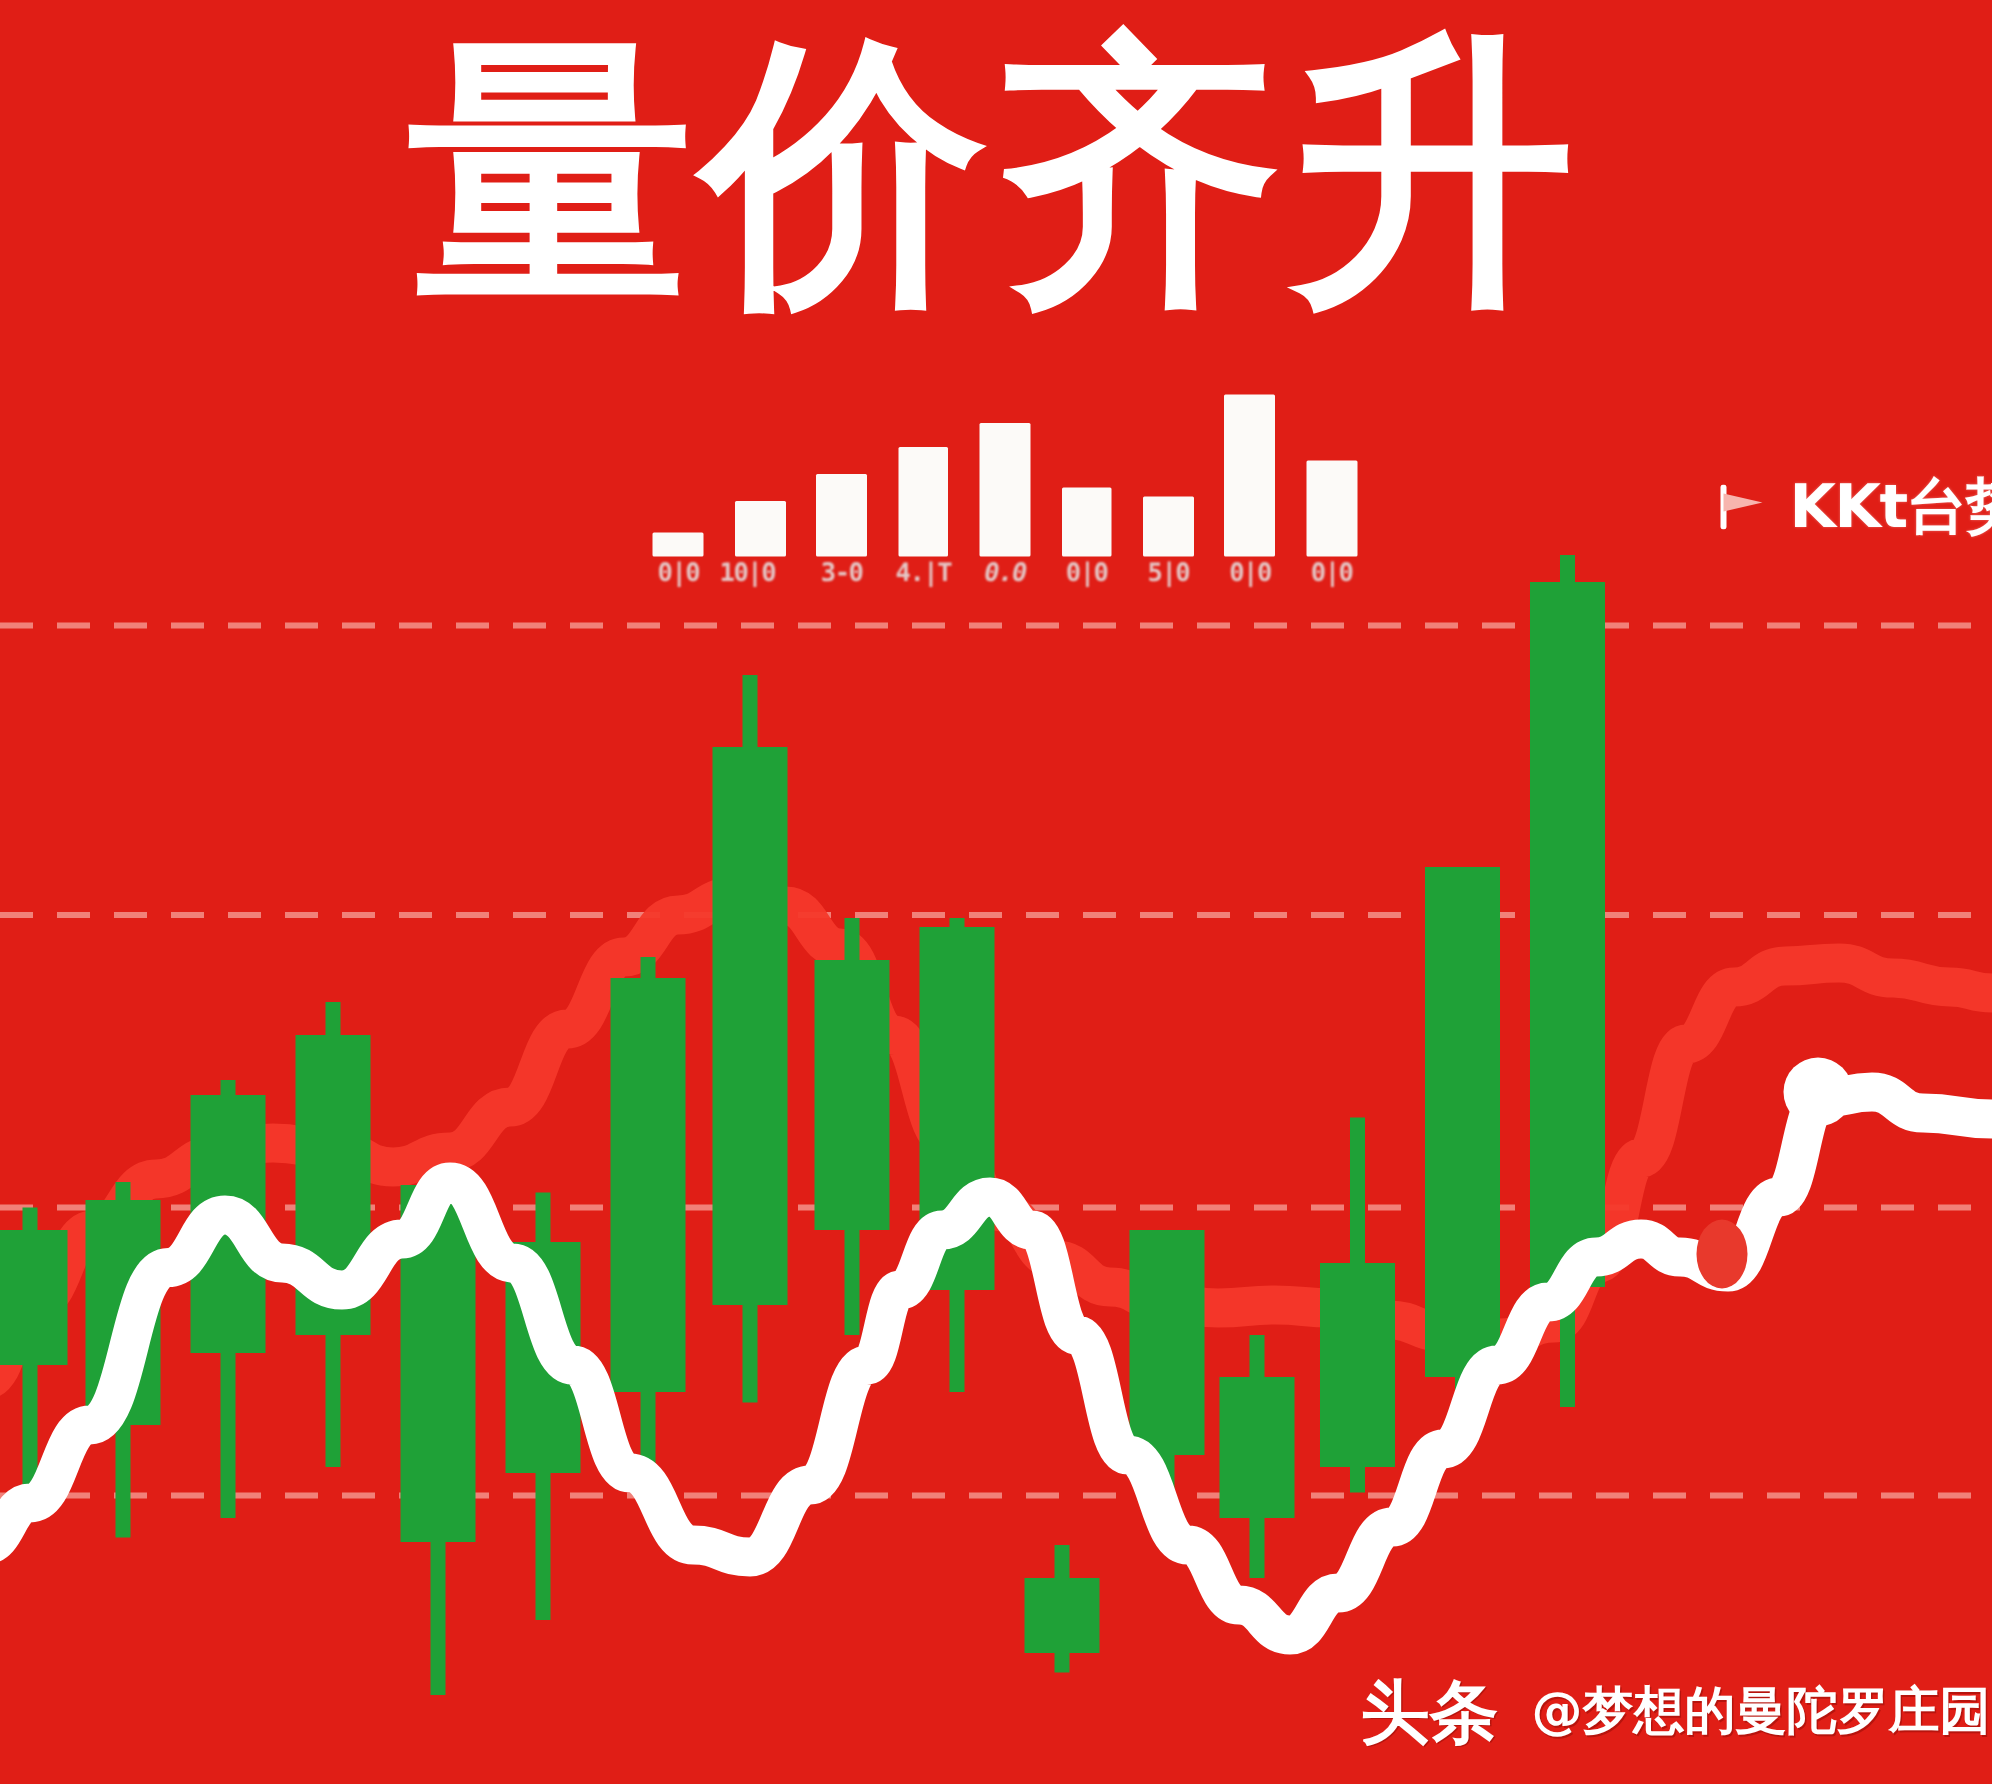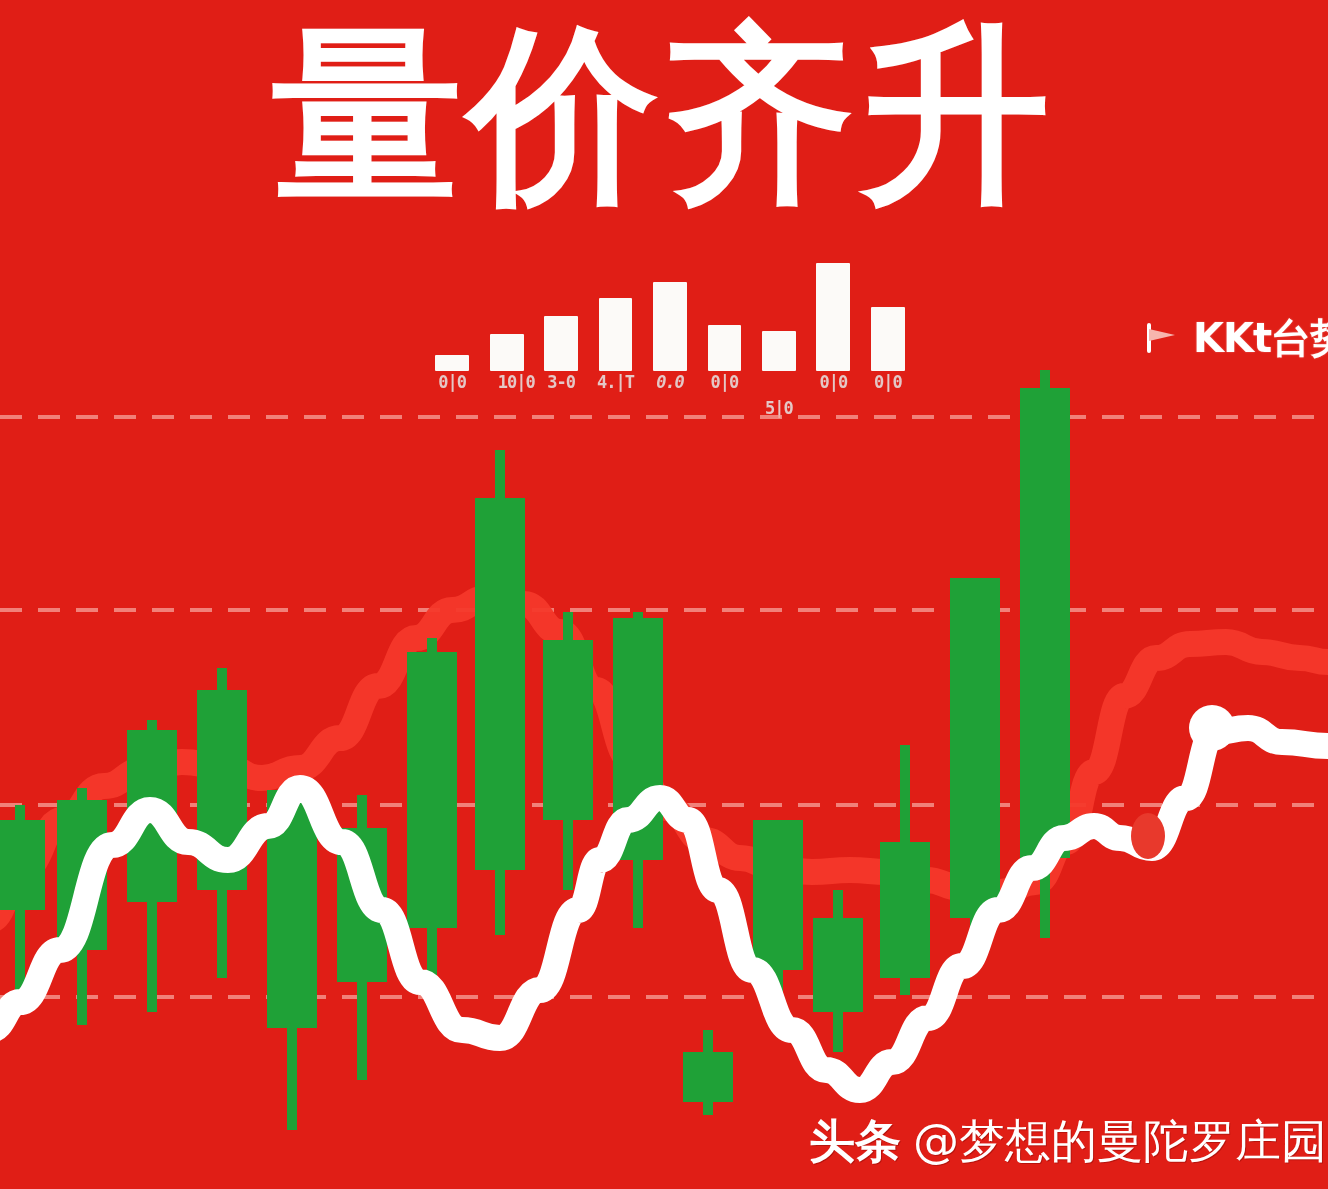"10|0" div.vol-label { left: 64px -> 46px }
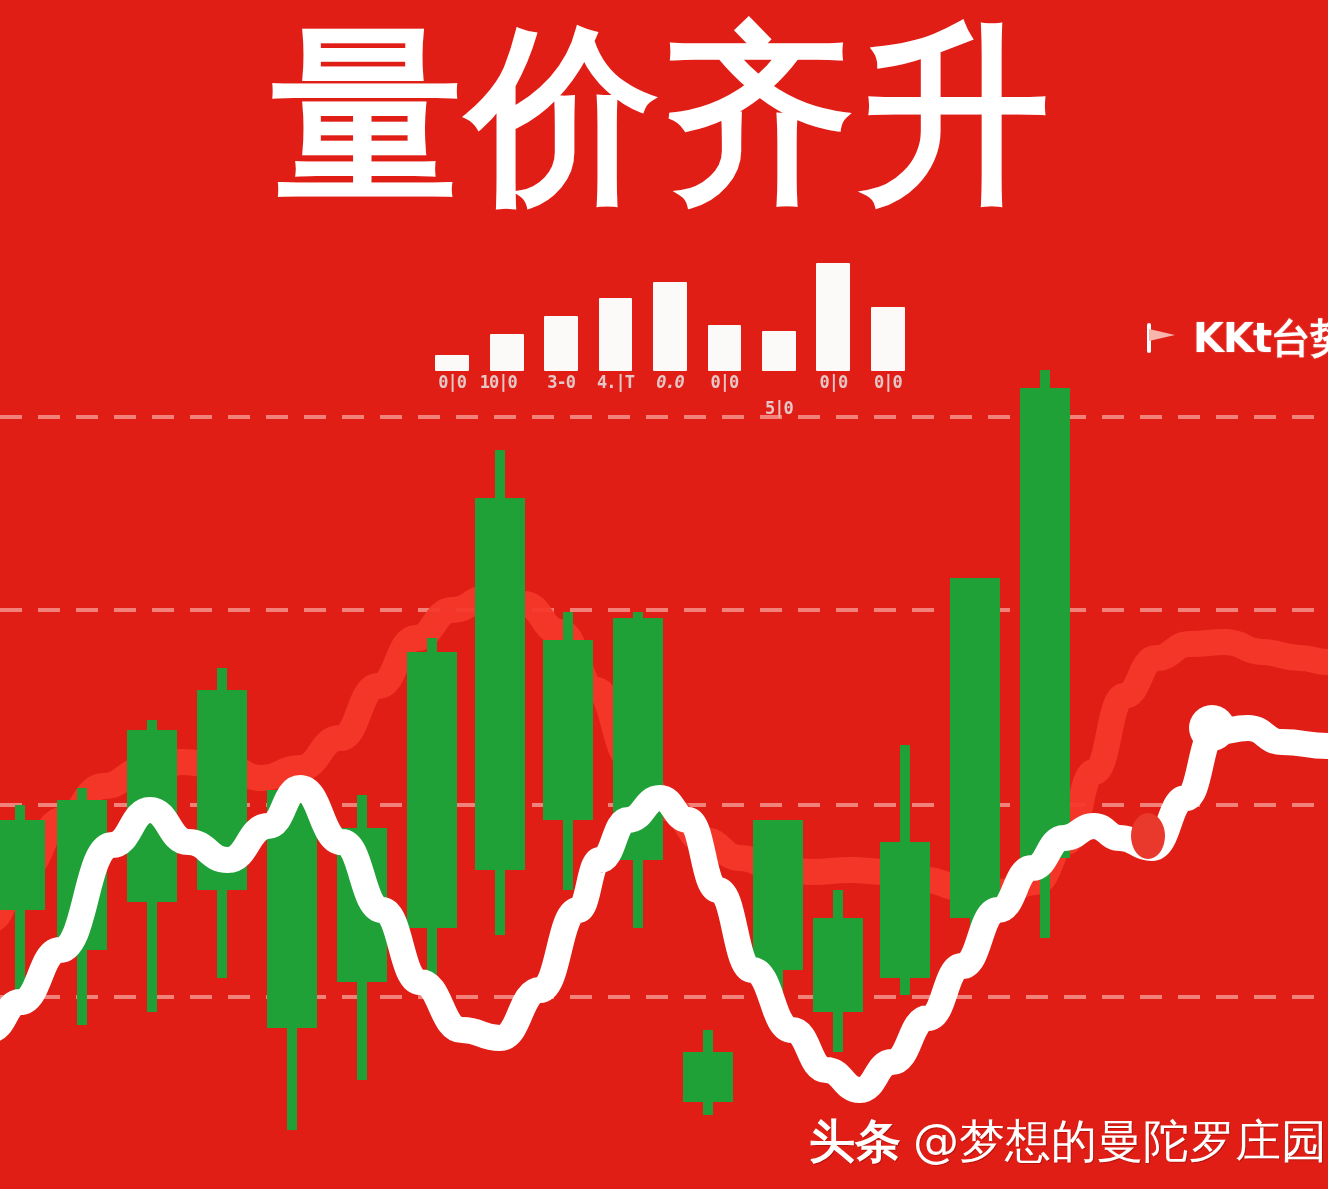"5|0" div.vol-label { margin-top: 26px -> none }
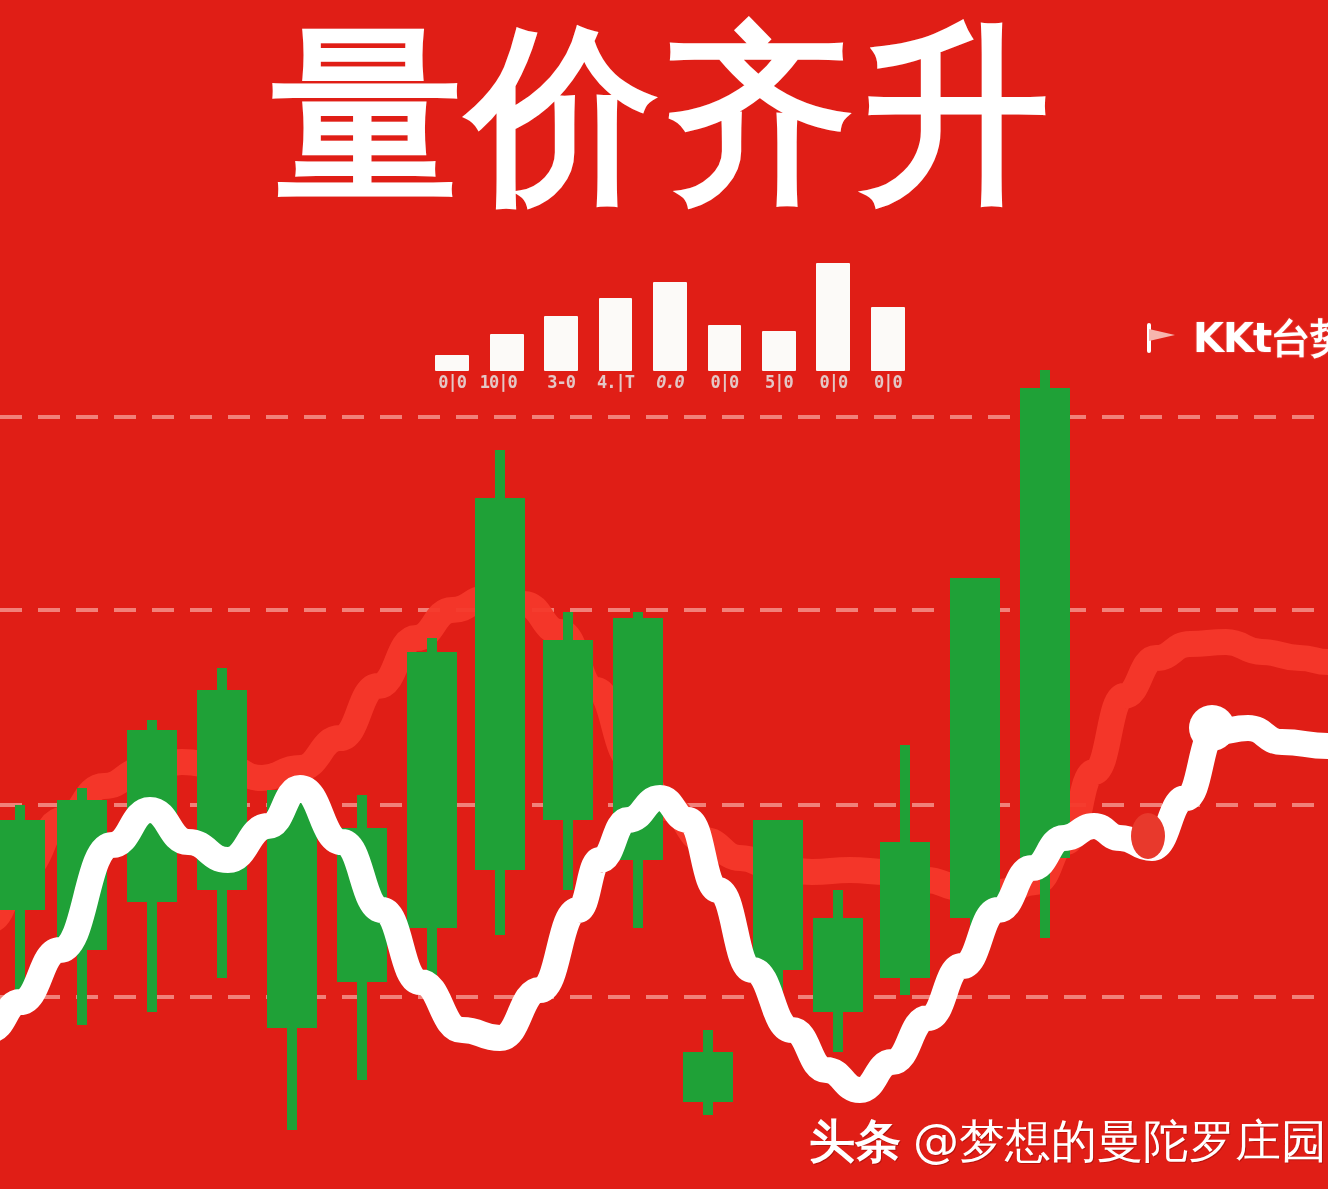"头条" #author-watermark { gap: 12px -> 22px }
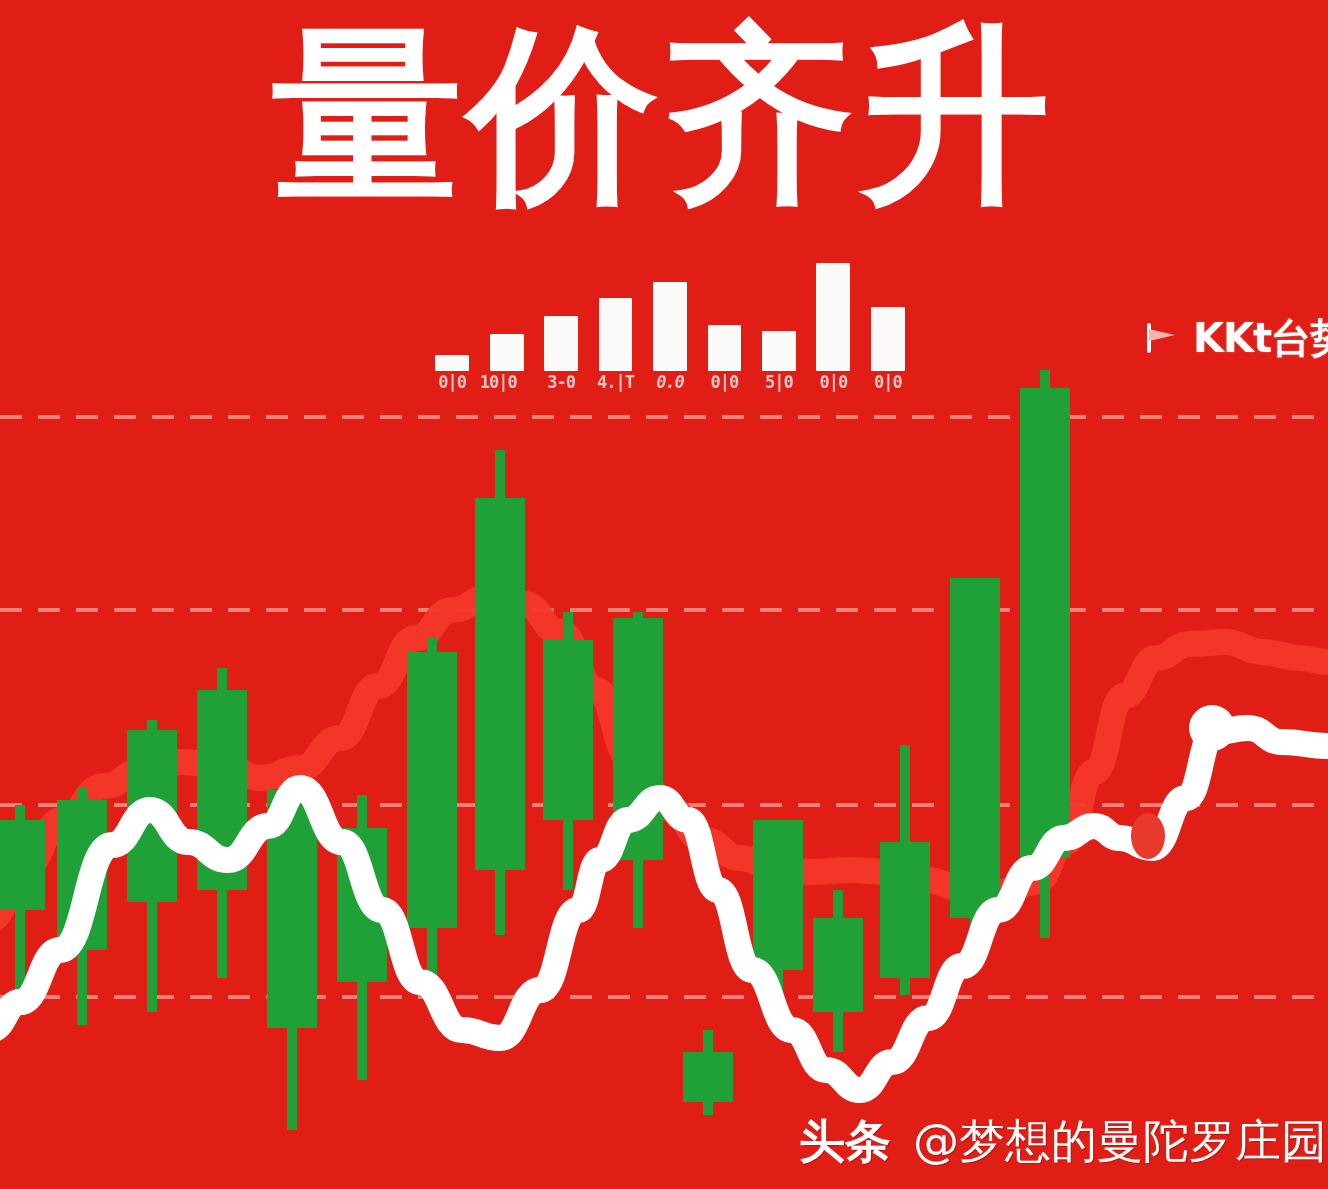"@梦想的曼陀罗庄园" #author-handle { font-size: 46px -> 34px; font-weight: normal -> bold }
